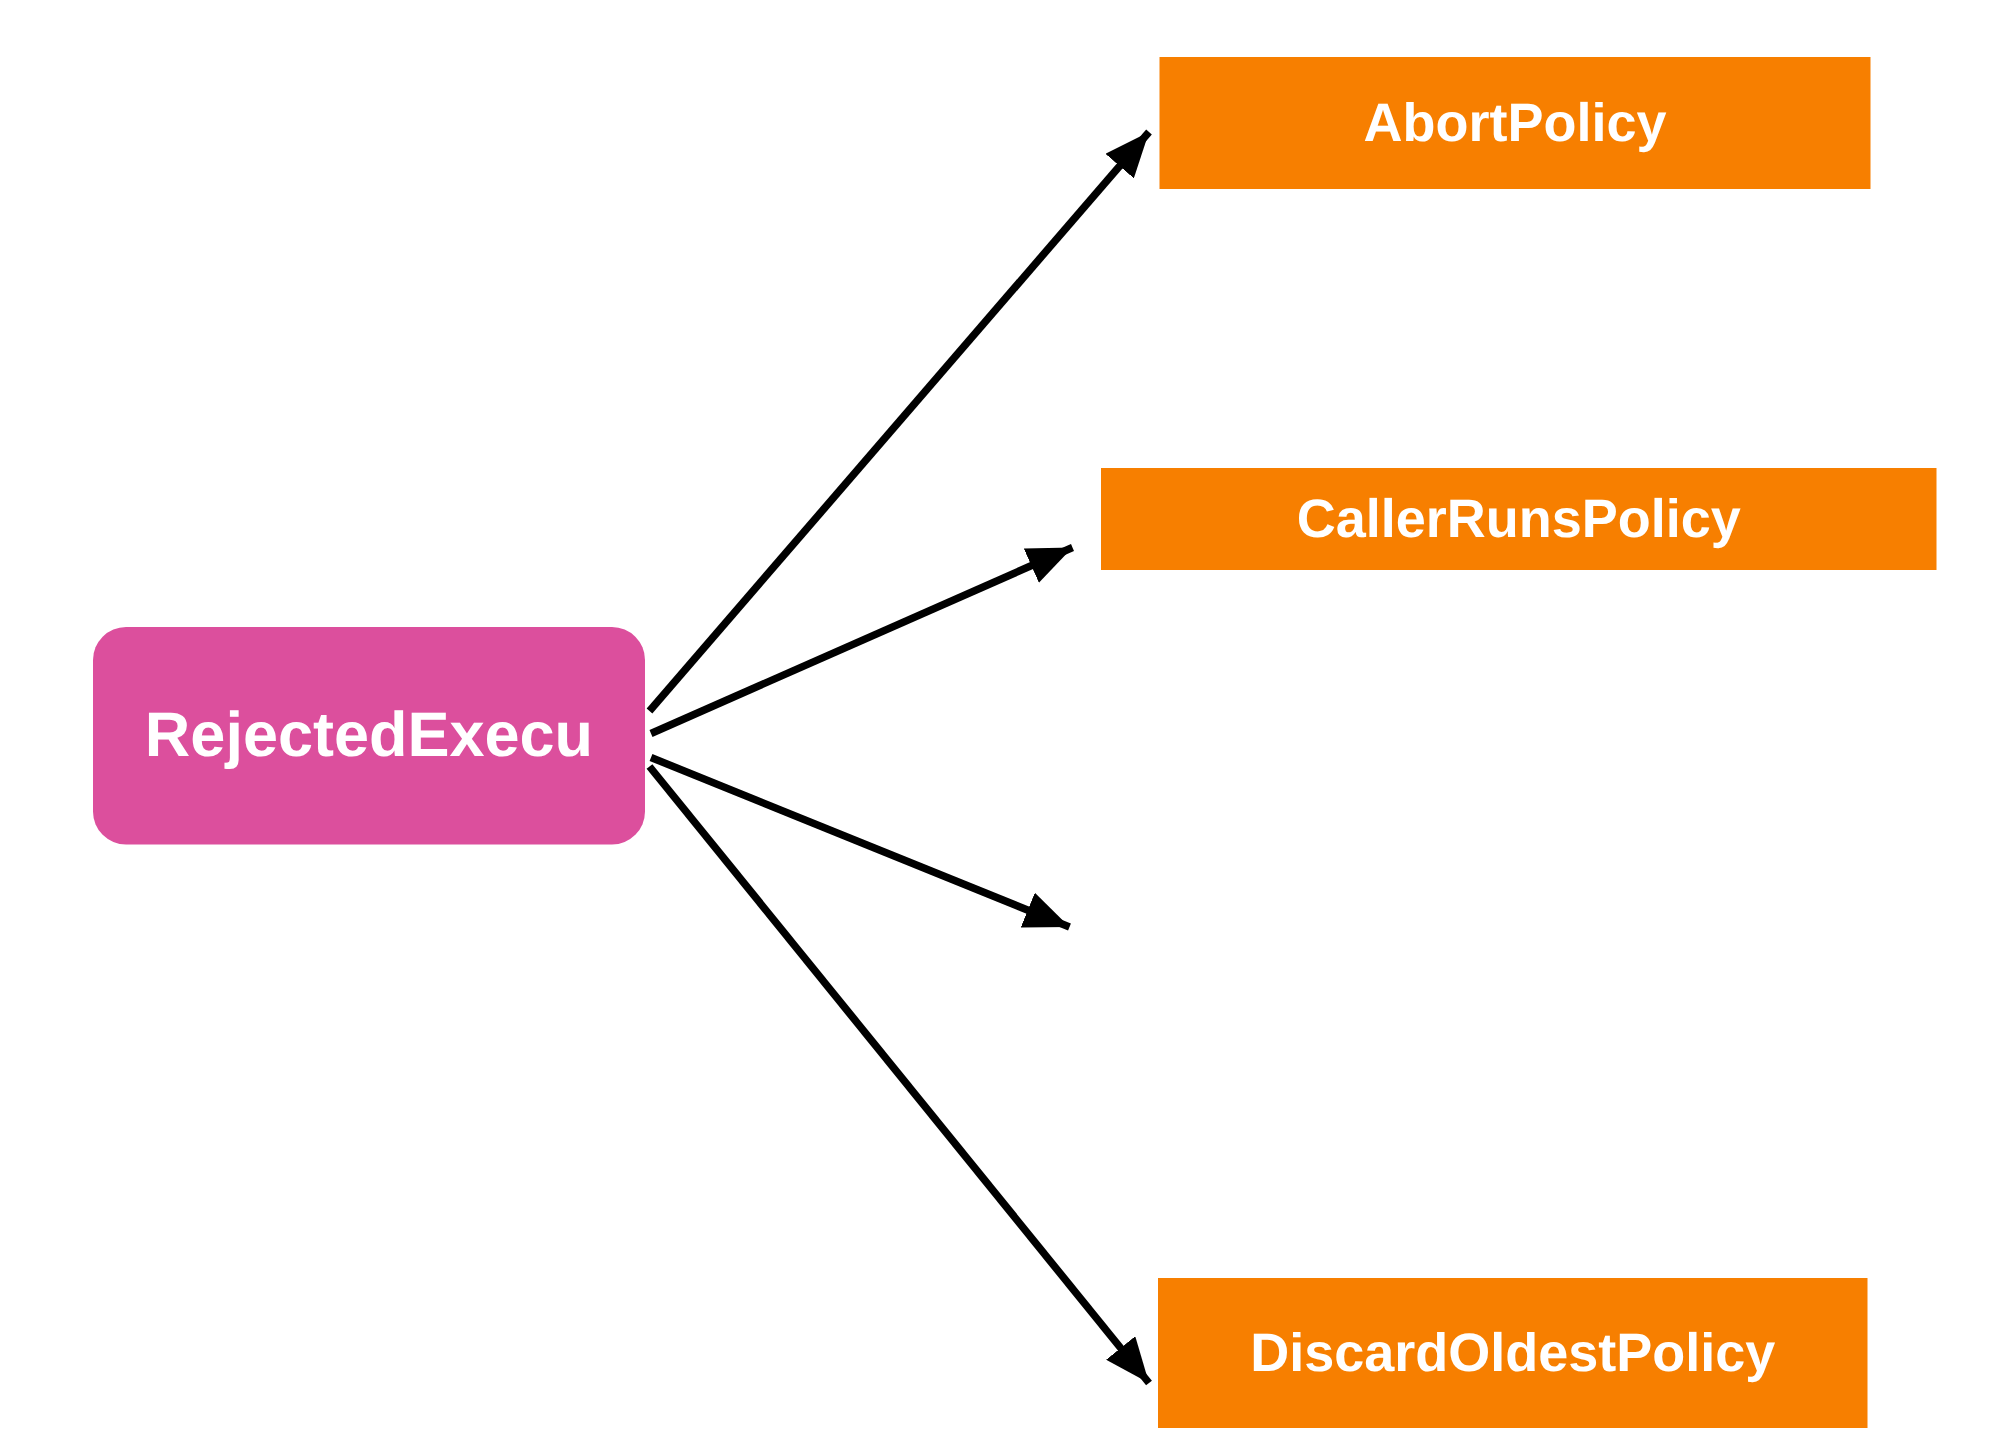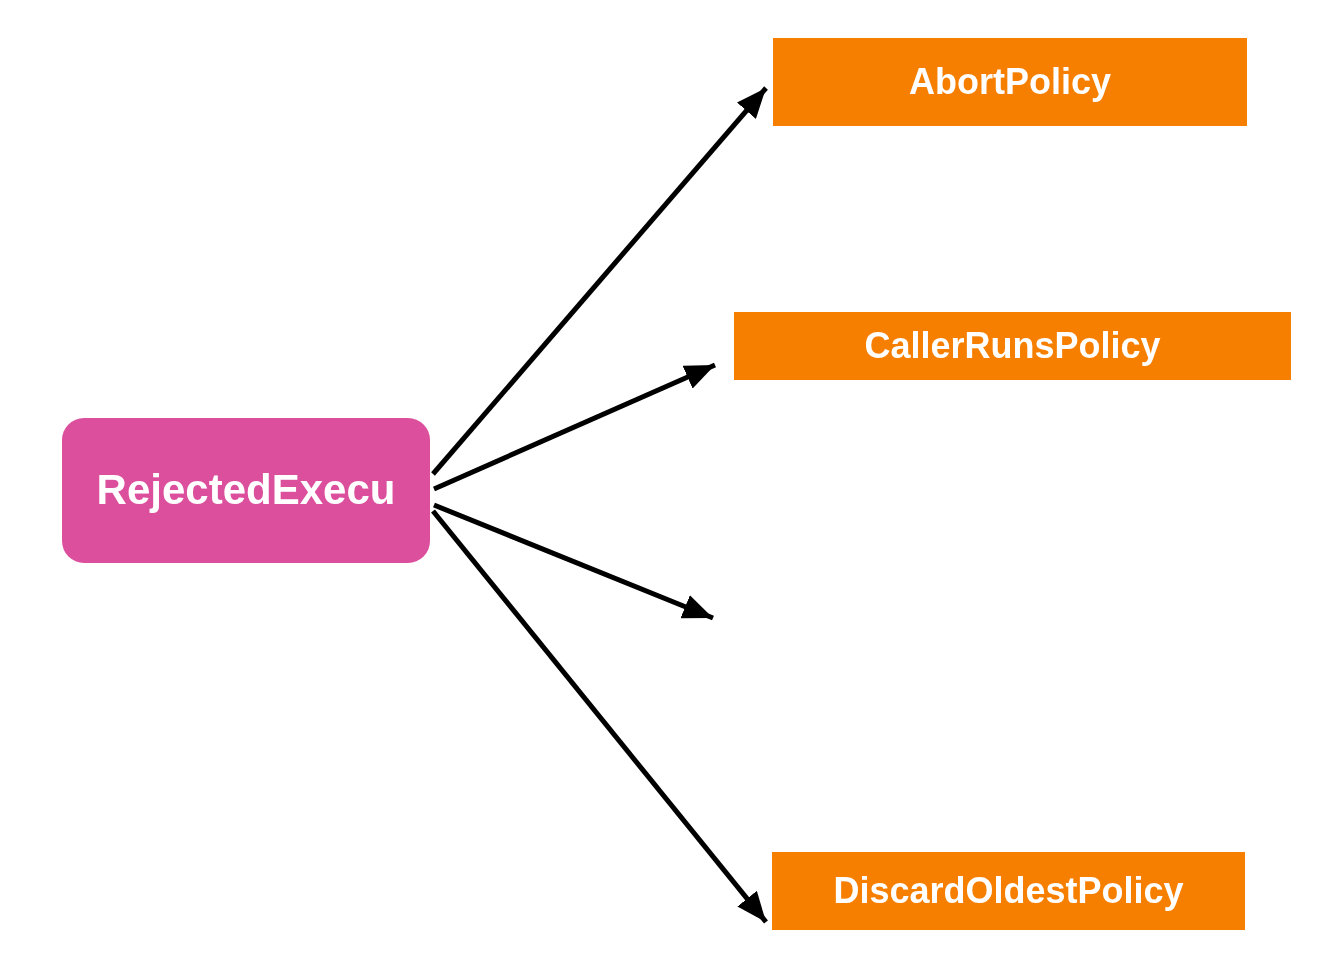"DiscardOldestPolicy" .policy-discard-oldest { height: 78px -> 100px }
